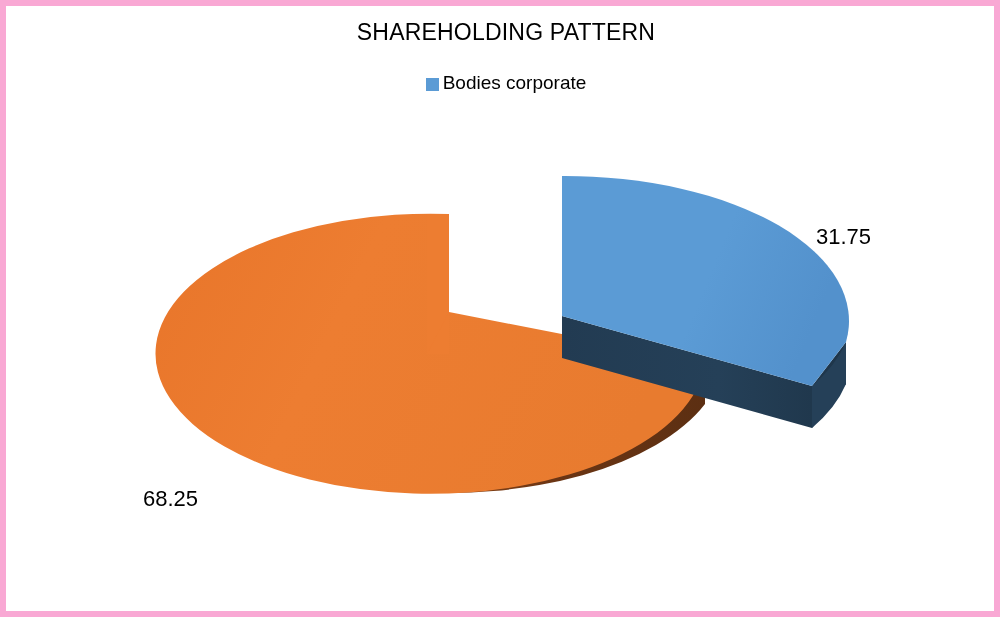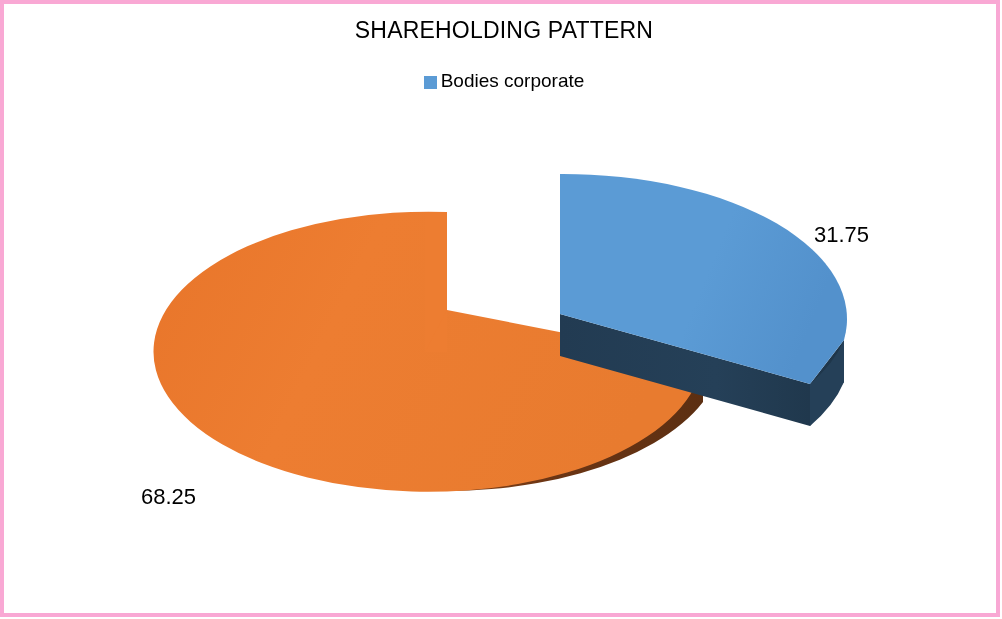"SHAREHOLDING PATTERN" #chart-frame { border: 4px solid #f9a8d4 -> 6px solid #f9a8d4 }
